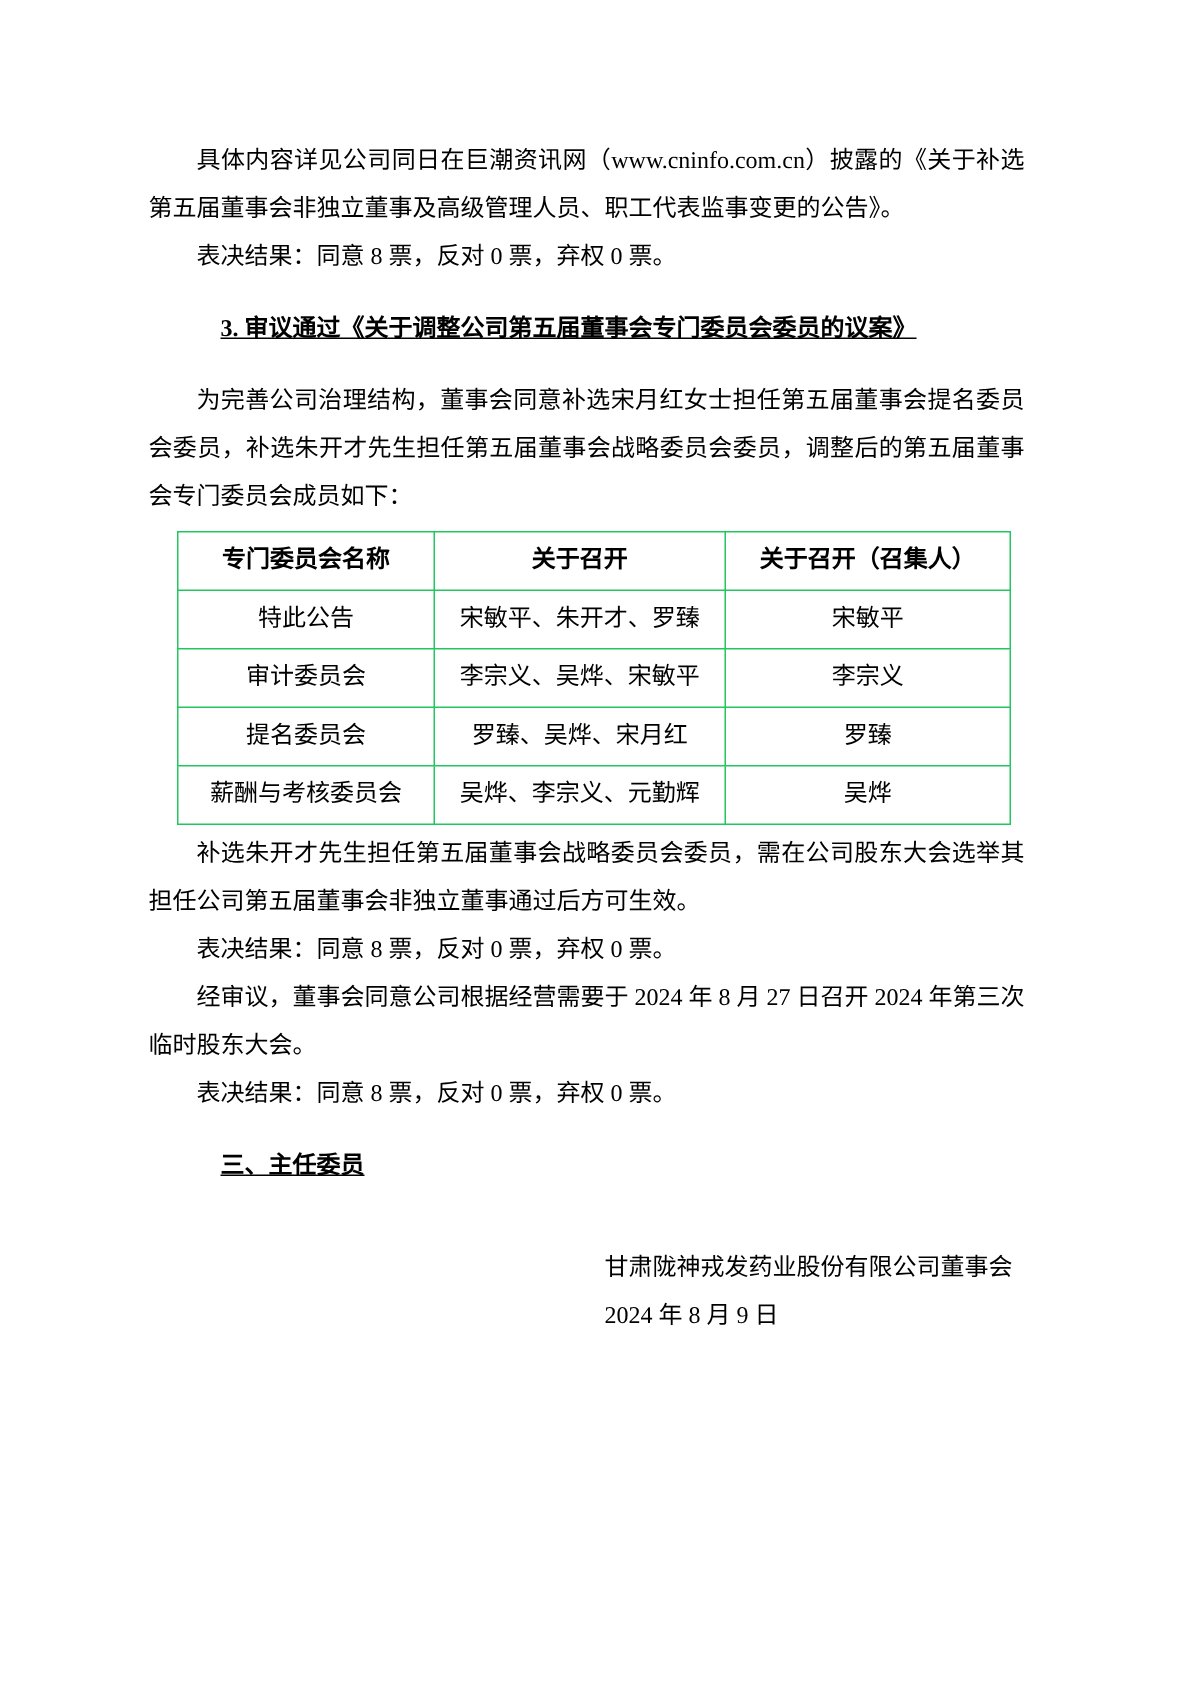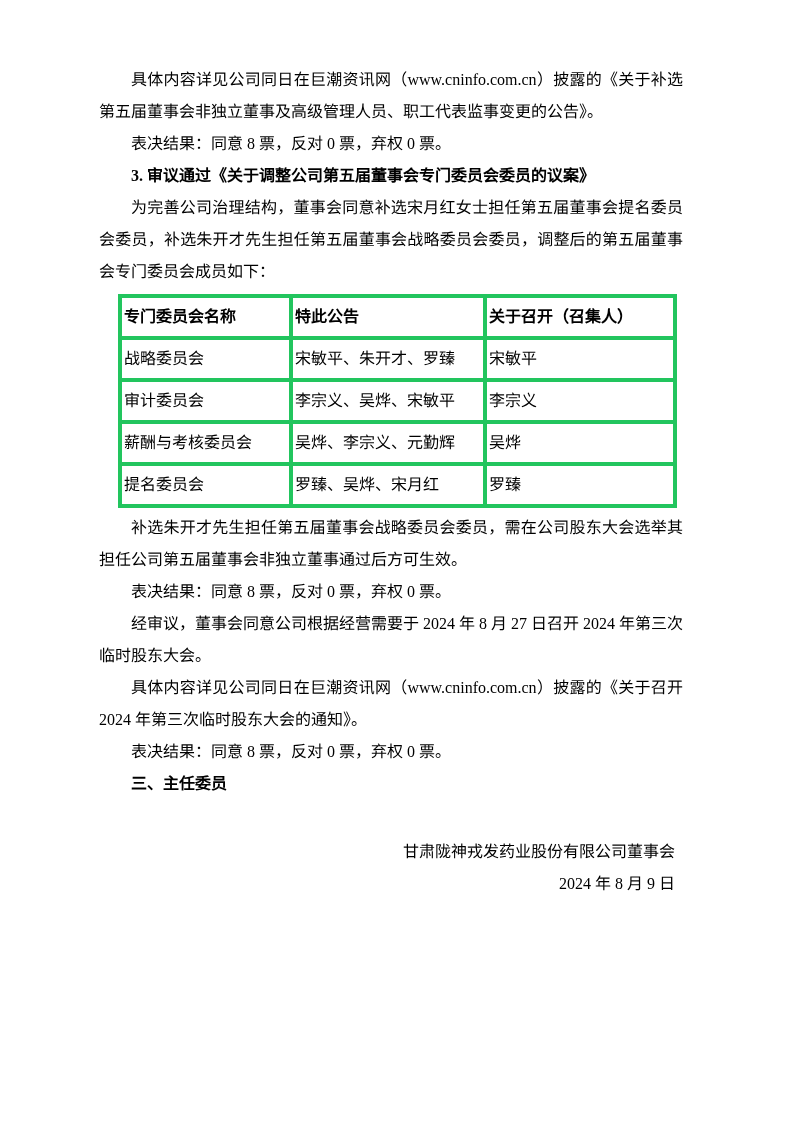"具体内容详见公司同日在巨潮资讯网（www.cninfo.com.cn）披露的《关" .page { padding: 64px 111px 0 99px -> 92px 111px 0 99px }
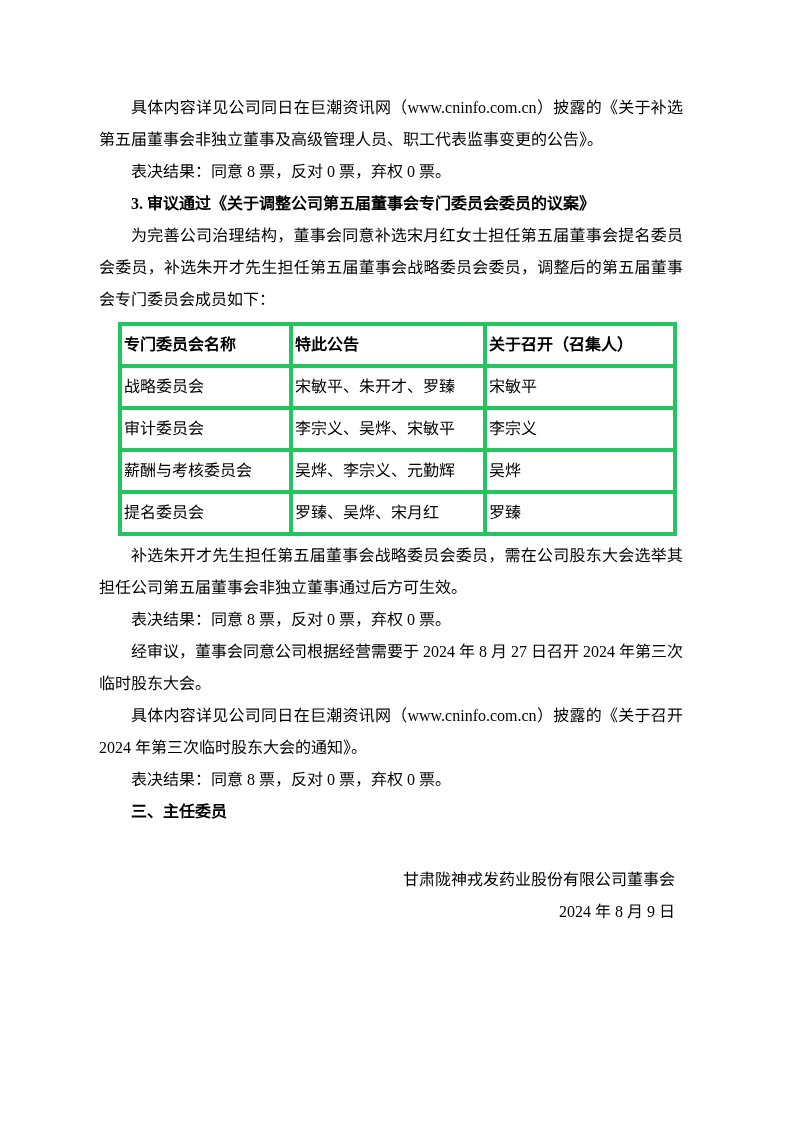"3. 审议通过《关于调整公司第五届董事会专门委员会委员的议案》" .heading { margin: 0 -> 16px; text-decoration: none -> underline }
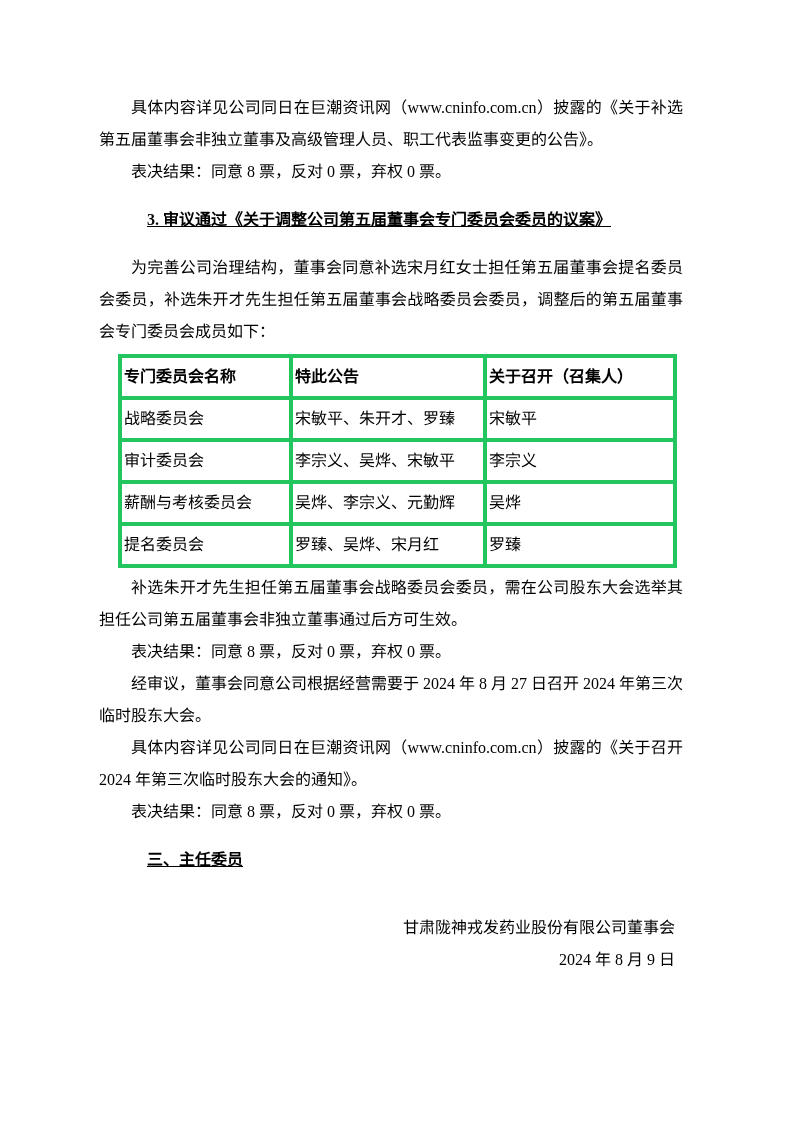"专门委员会名称" table.committee-table th, table.committee-table td { border: 4px solid #22c55e -> 1px solid #22c55e; text-align: left -> center }
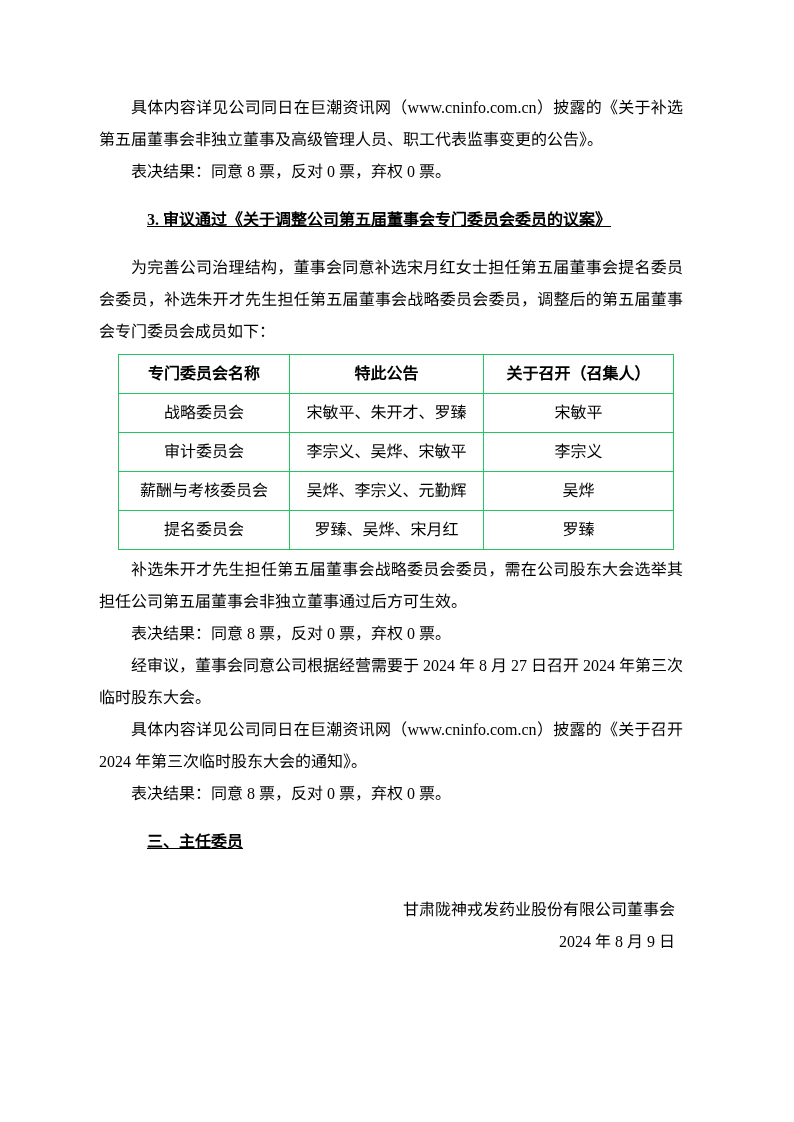"特此公告" th { text: 特此公告 -> 关于召开 }
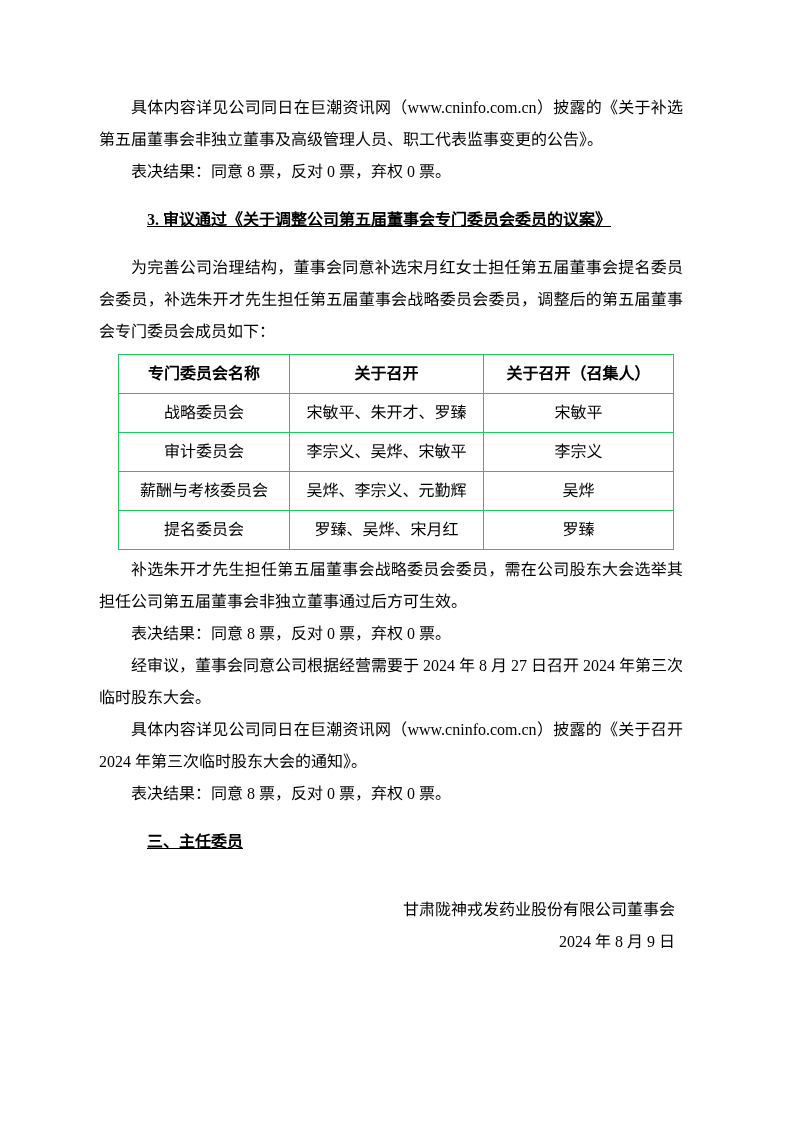"战略委员会" td { text: 战略委员会 -> 特此公告 }
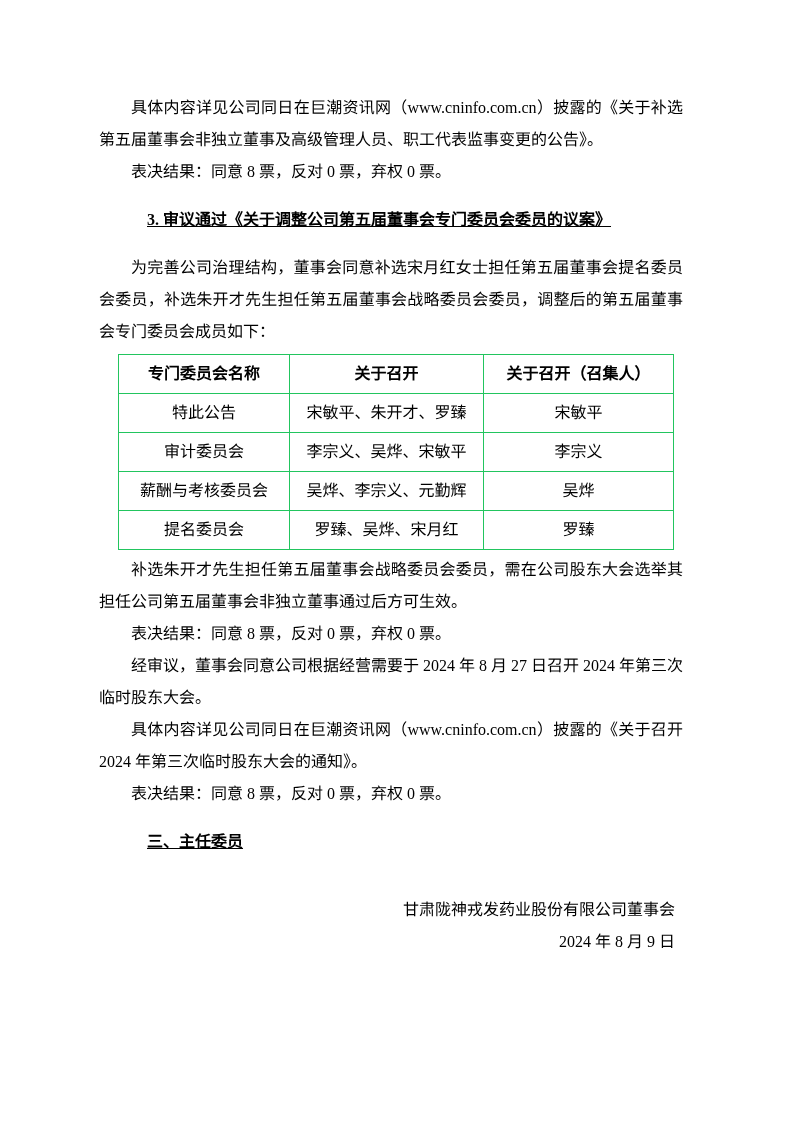"薪酬与考核委员会" tr { order: before "提名委员会" -> after "提名委员会" }
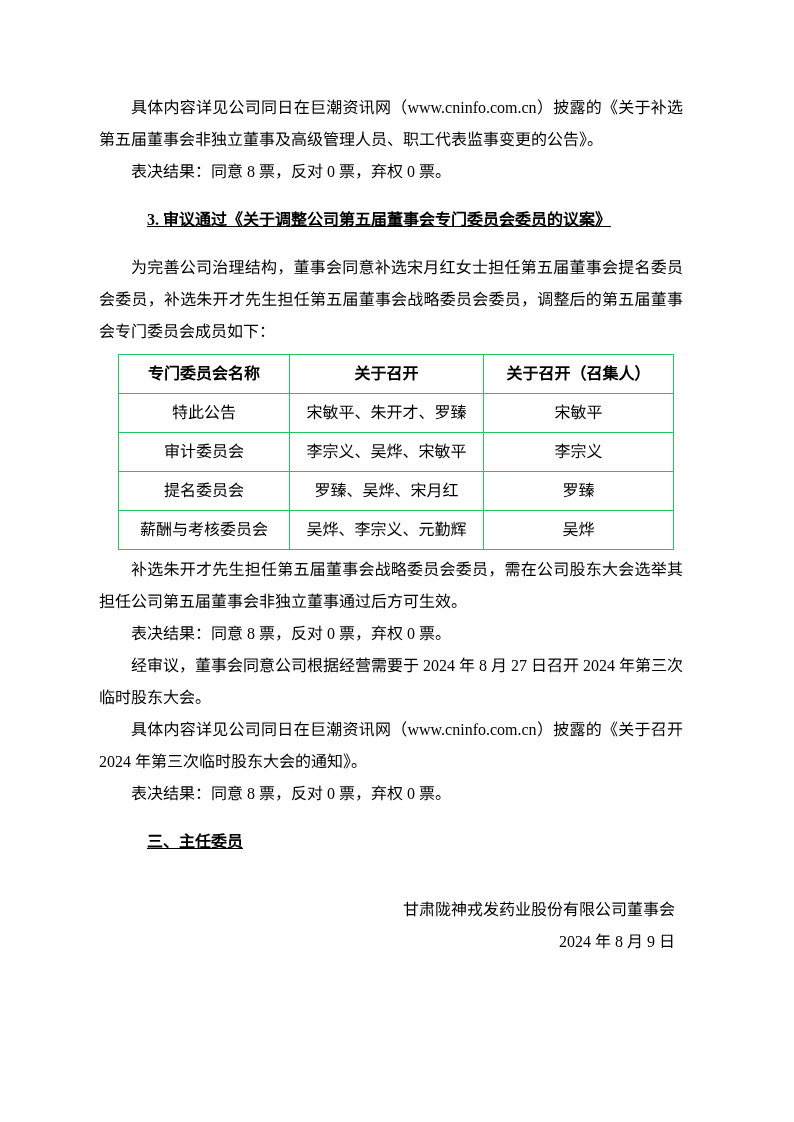"具体内容详见公司同日在巨潮资讯网（www.cninfo.com.cn）披露的《关于召开 2024" p.para { html: <p>具体内容详见公司同日在巨潮资讯网（www.cninfo.com.cn）披露的《关于召开 2024 年第三次临时股东大会的通知》。</p> -> none }
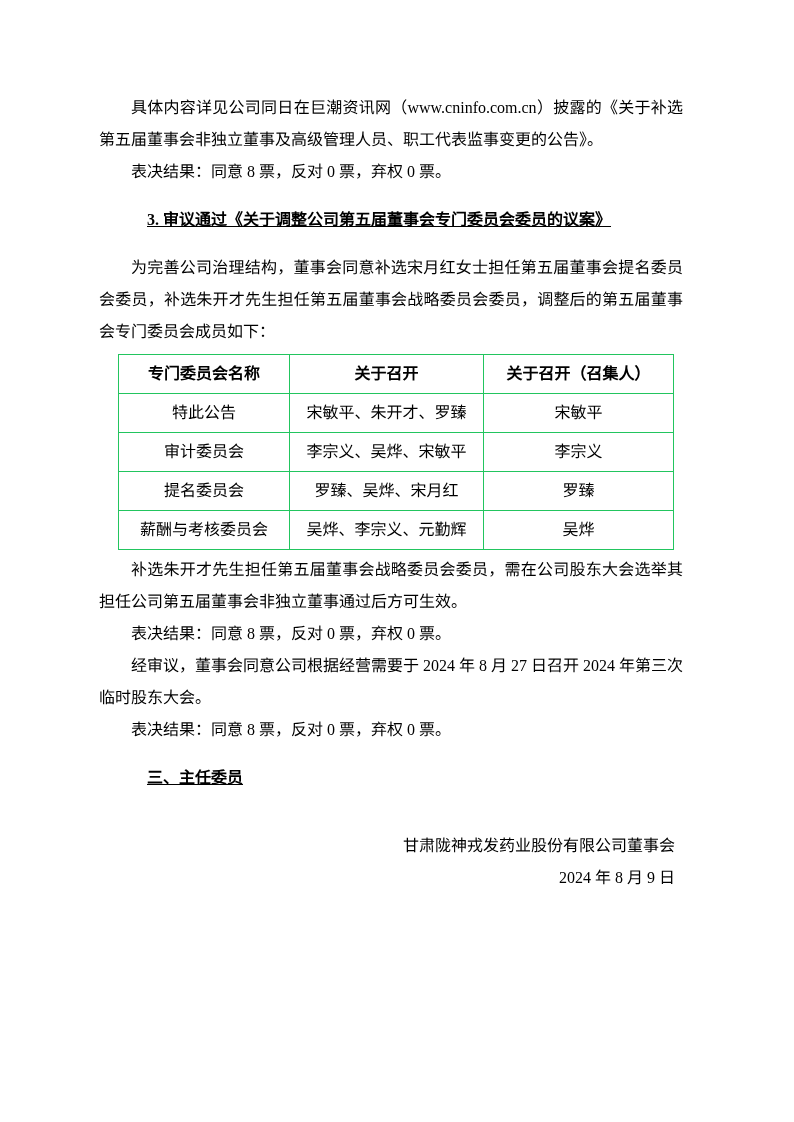"甘肃陇神戎发药业股份有限公司董事会" .signature-block { text-align: right -> left }
